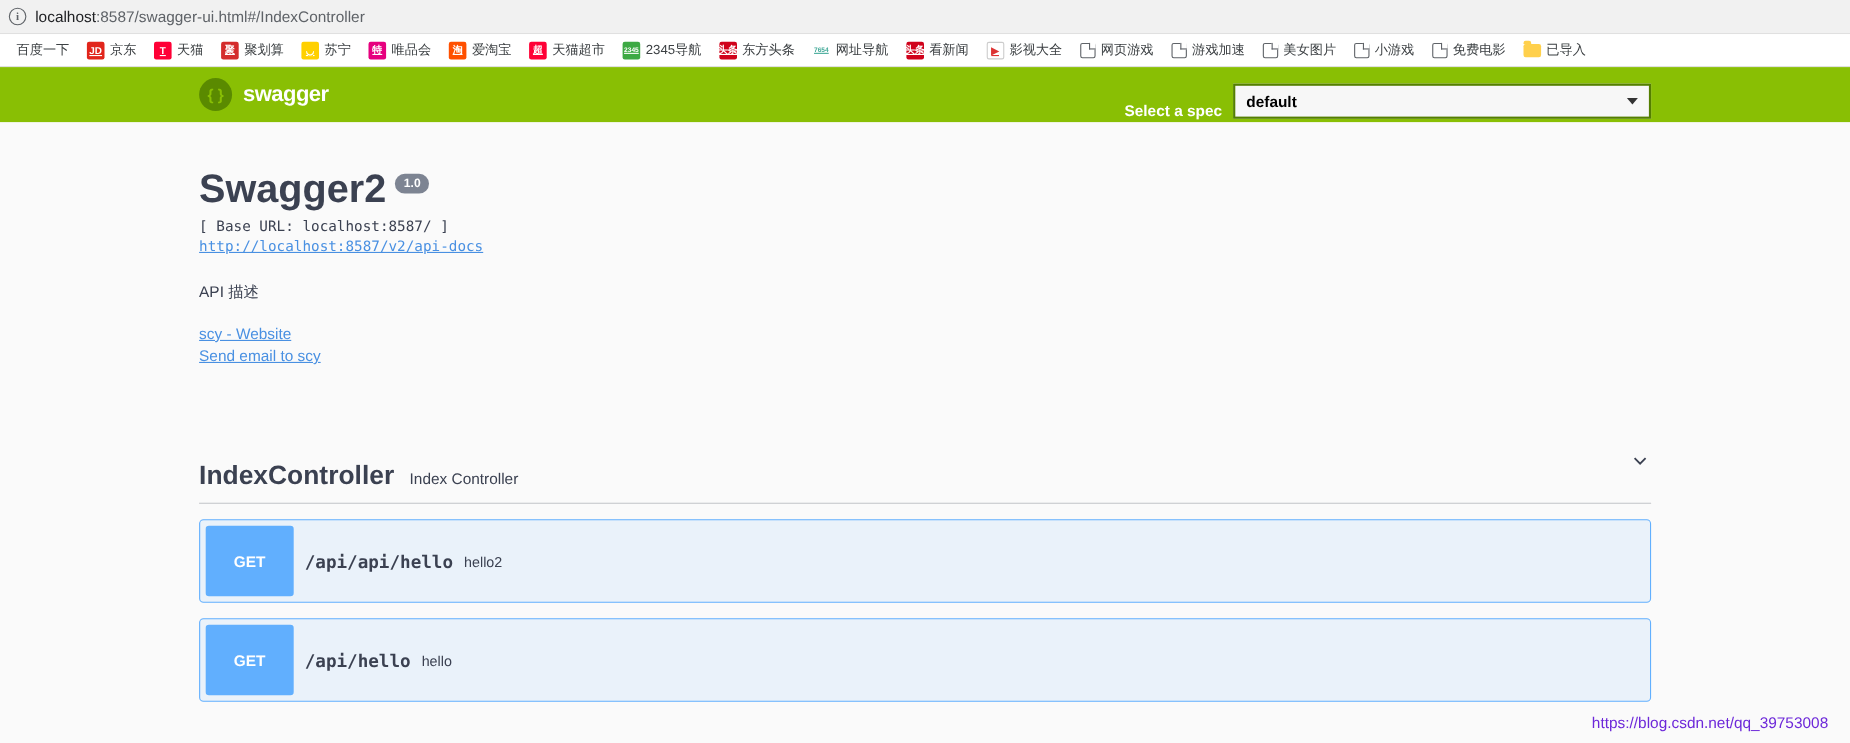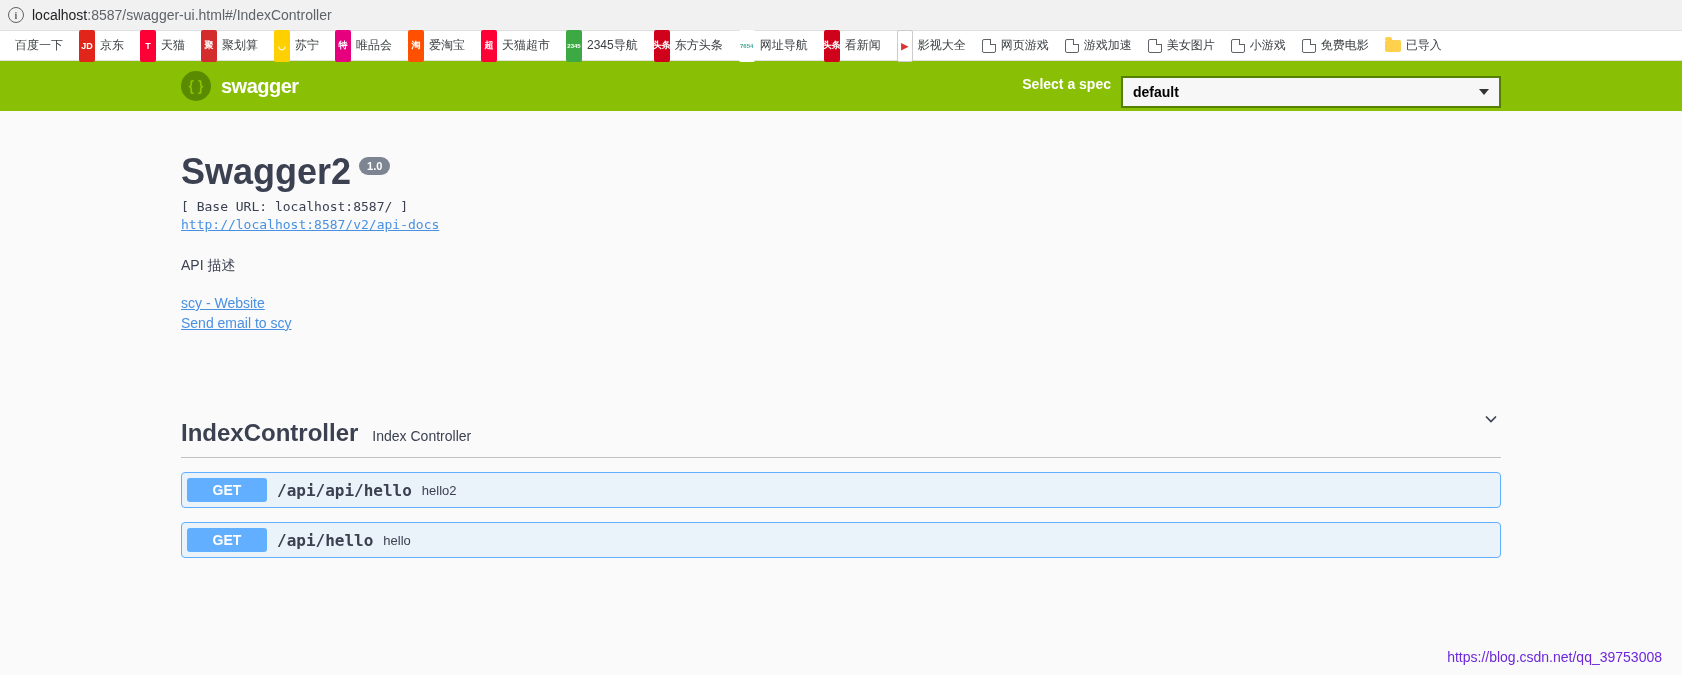"JD" .bm-icon { height: 32px -> 16px; text-decoration: none -> underline }
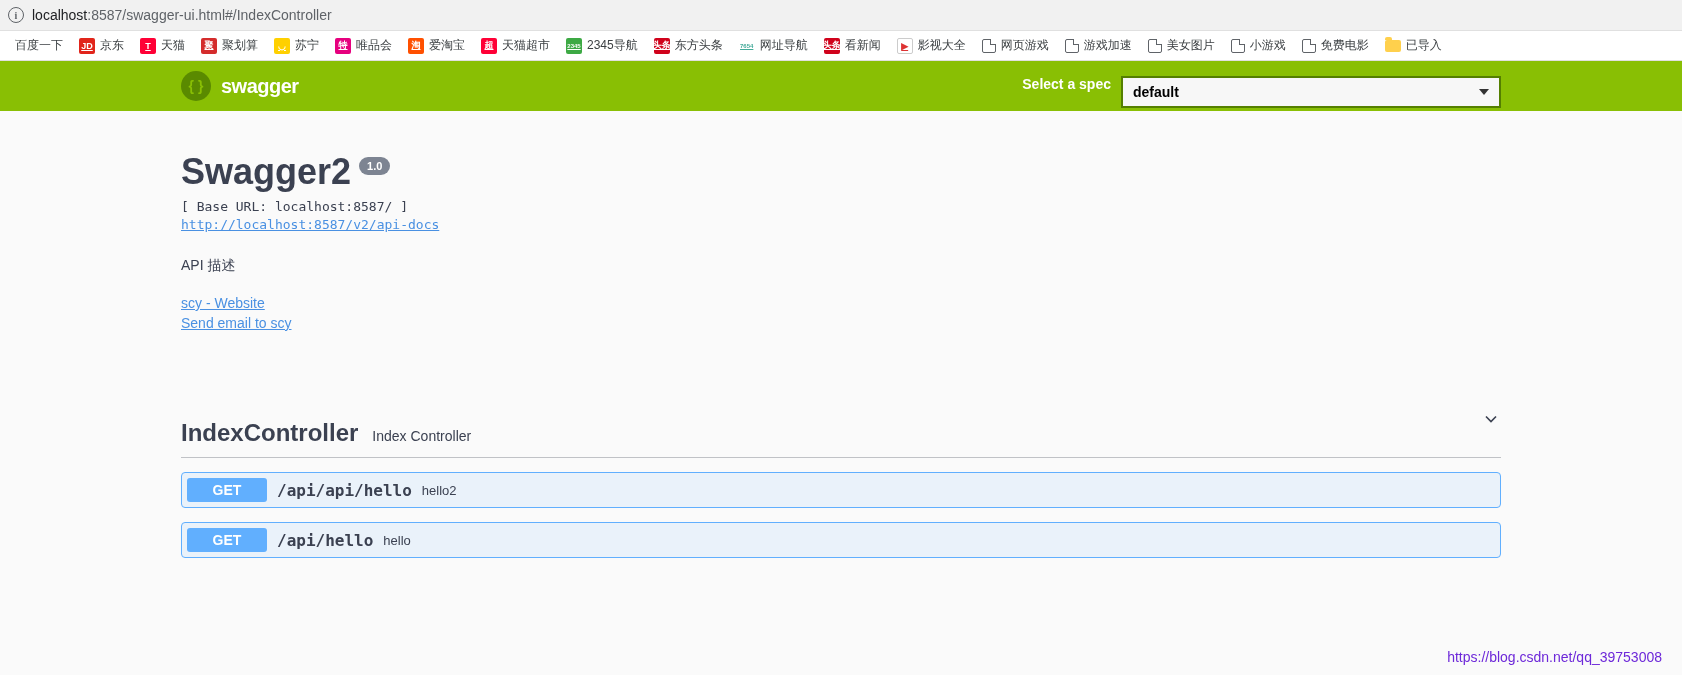"Select a spec" .spec-selector { align-items: flex-start -> flex-end }
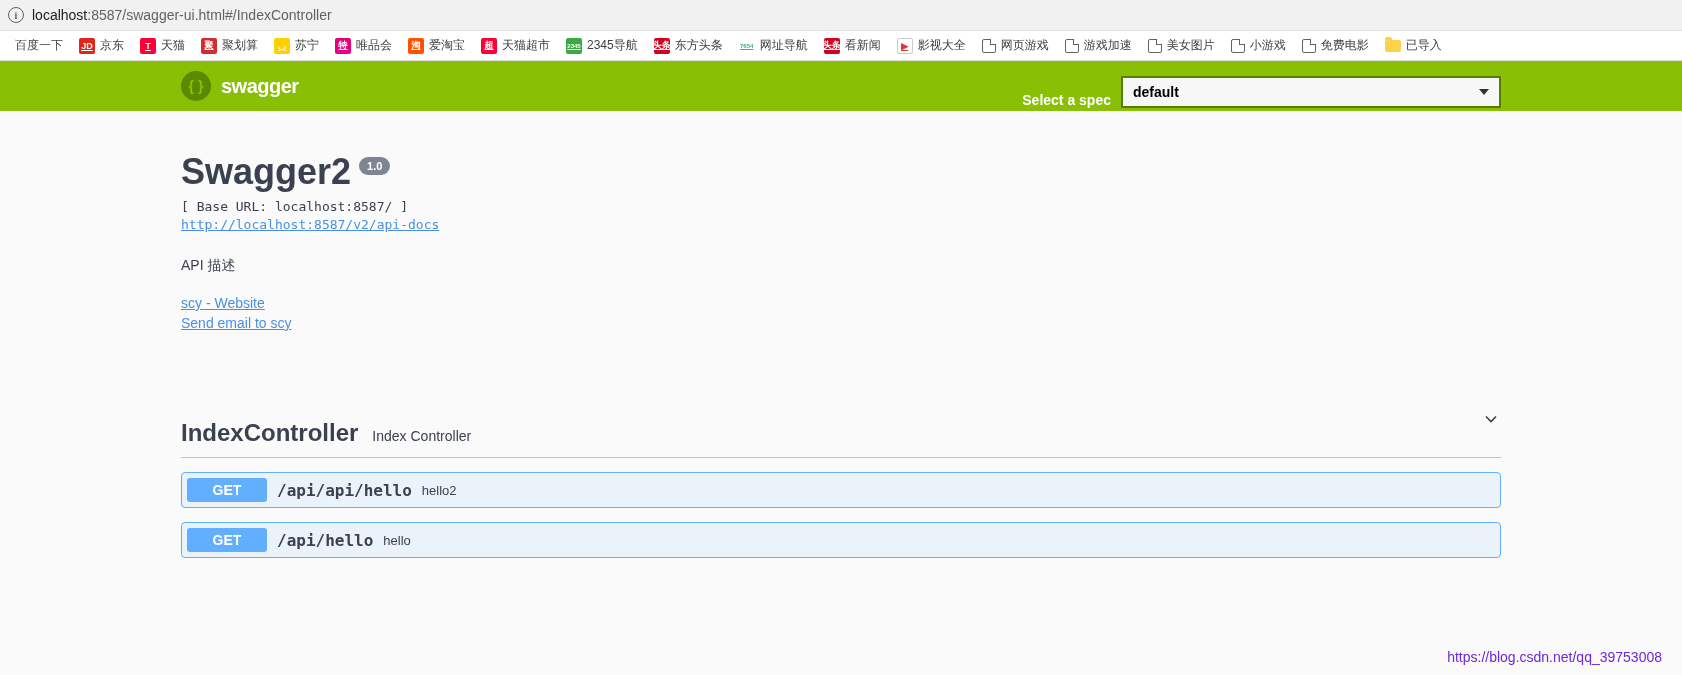"GET" .method-badge { padding: 4px 0 -> 24px 0 }
